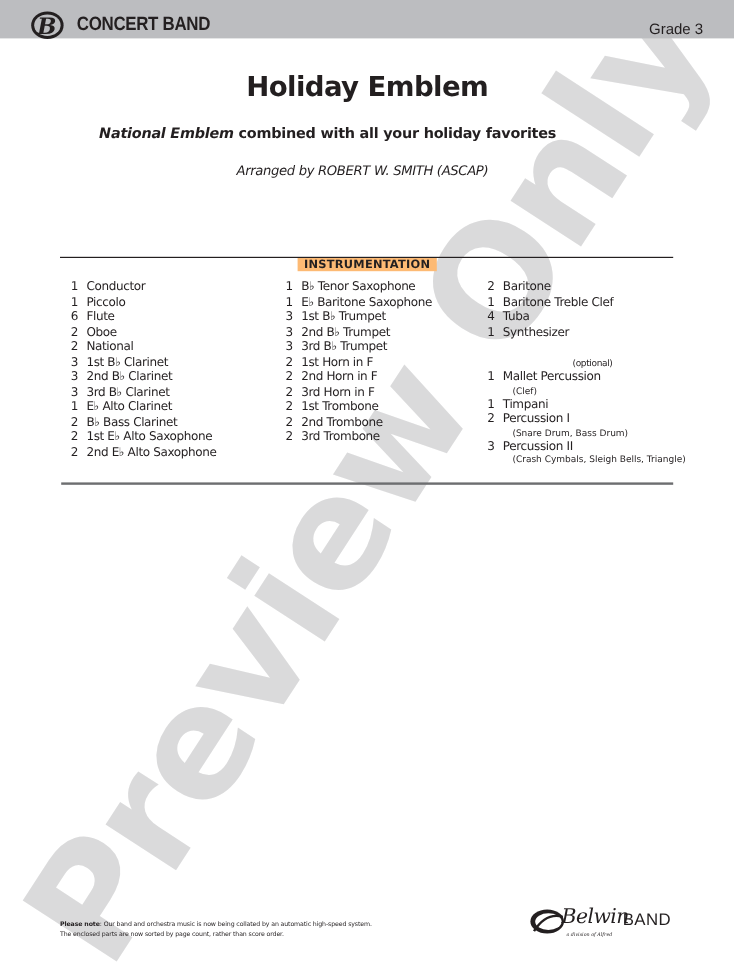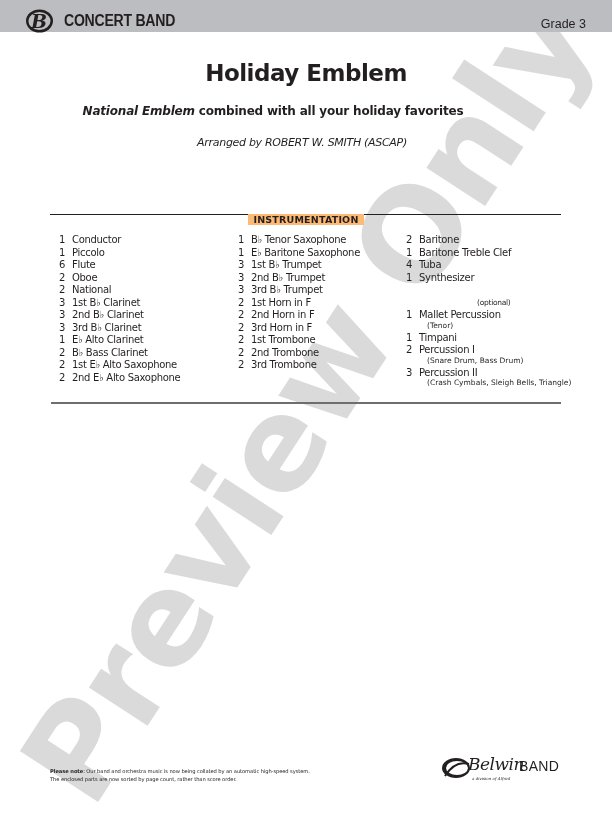"(Tenor)" div.subnote { text: Tenor -> Clef }
